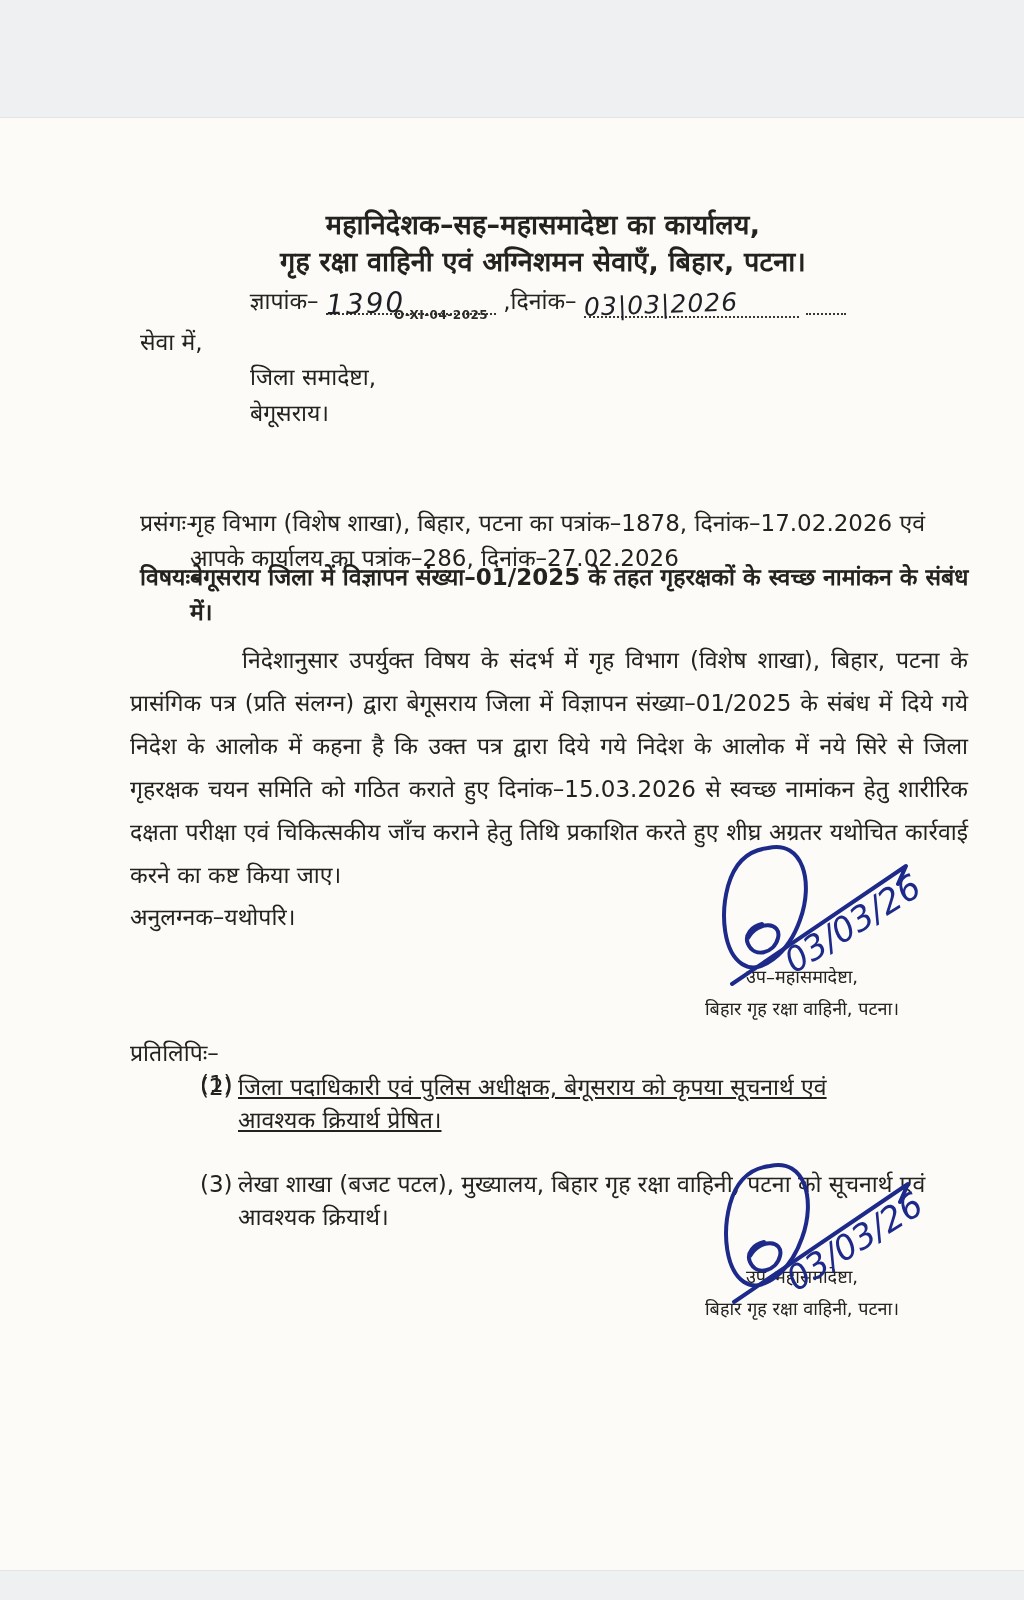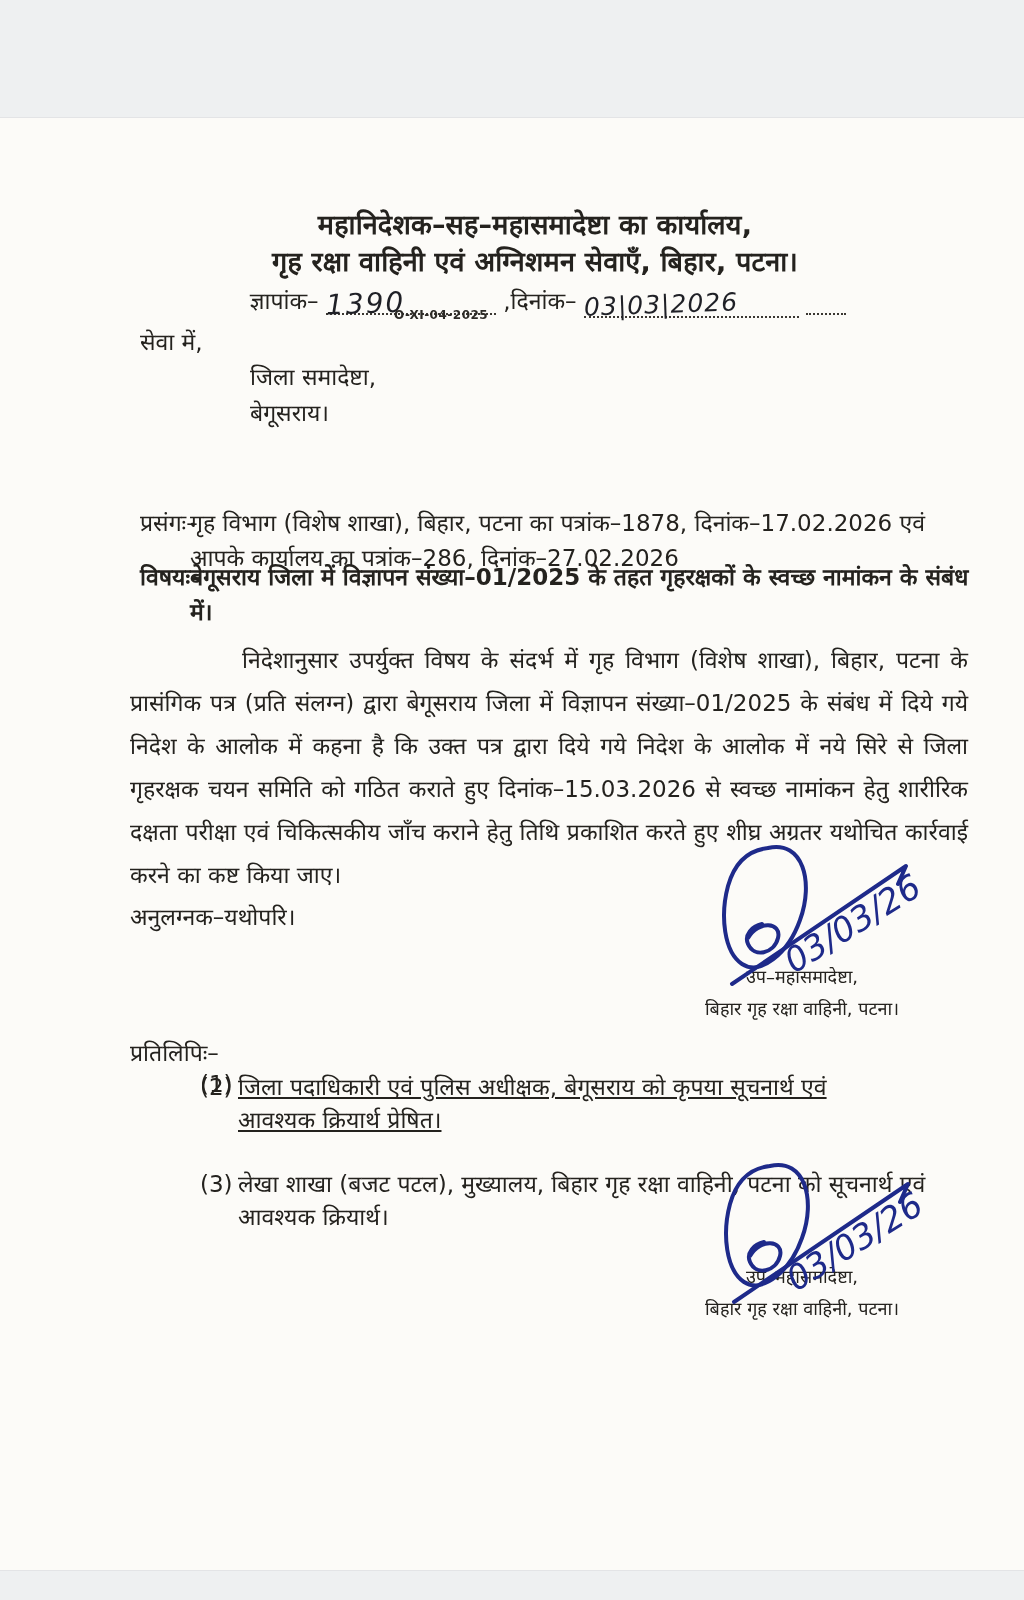"महानिदेशक–सह–महासमादेष्टा का कार्यालय," .hdr { left: 225px -> 233px }
